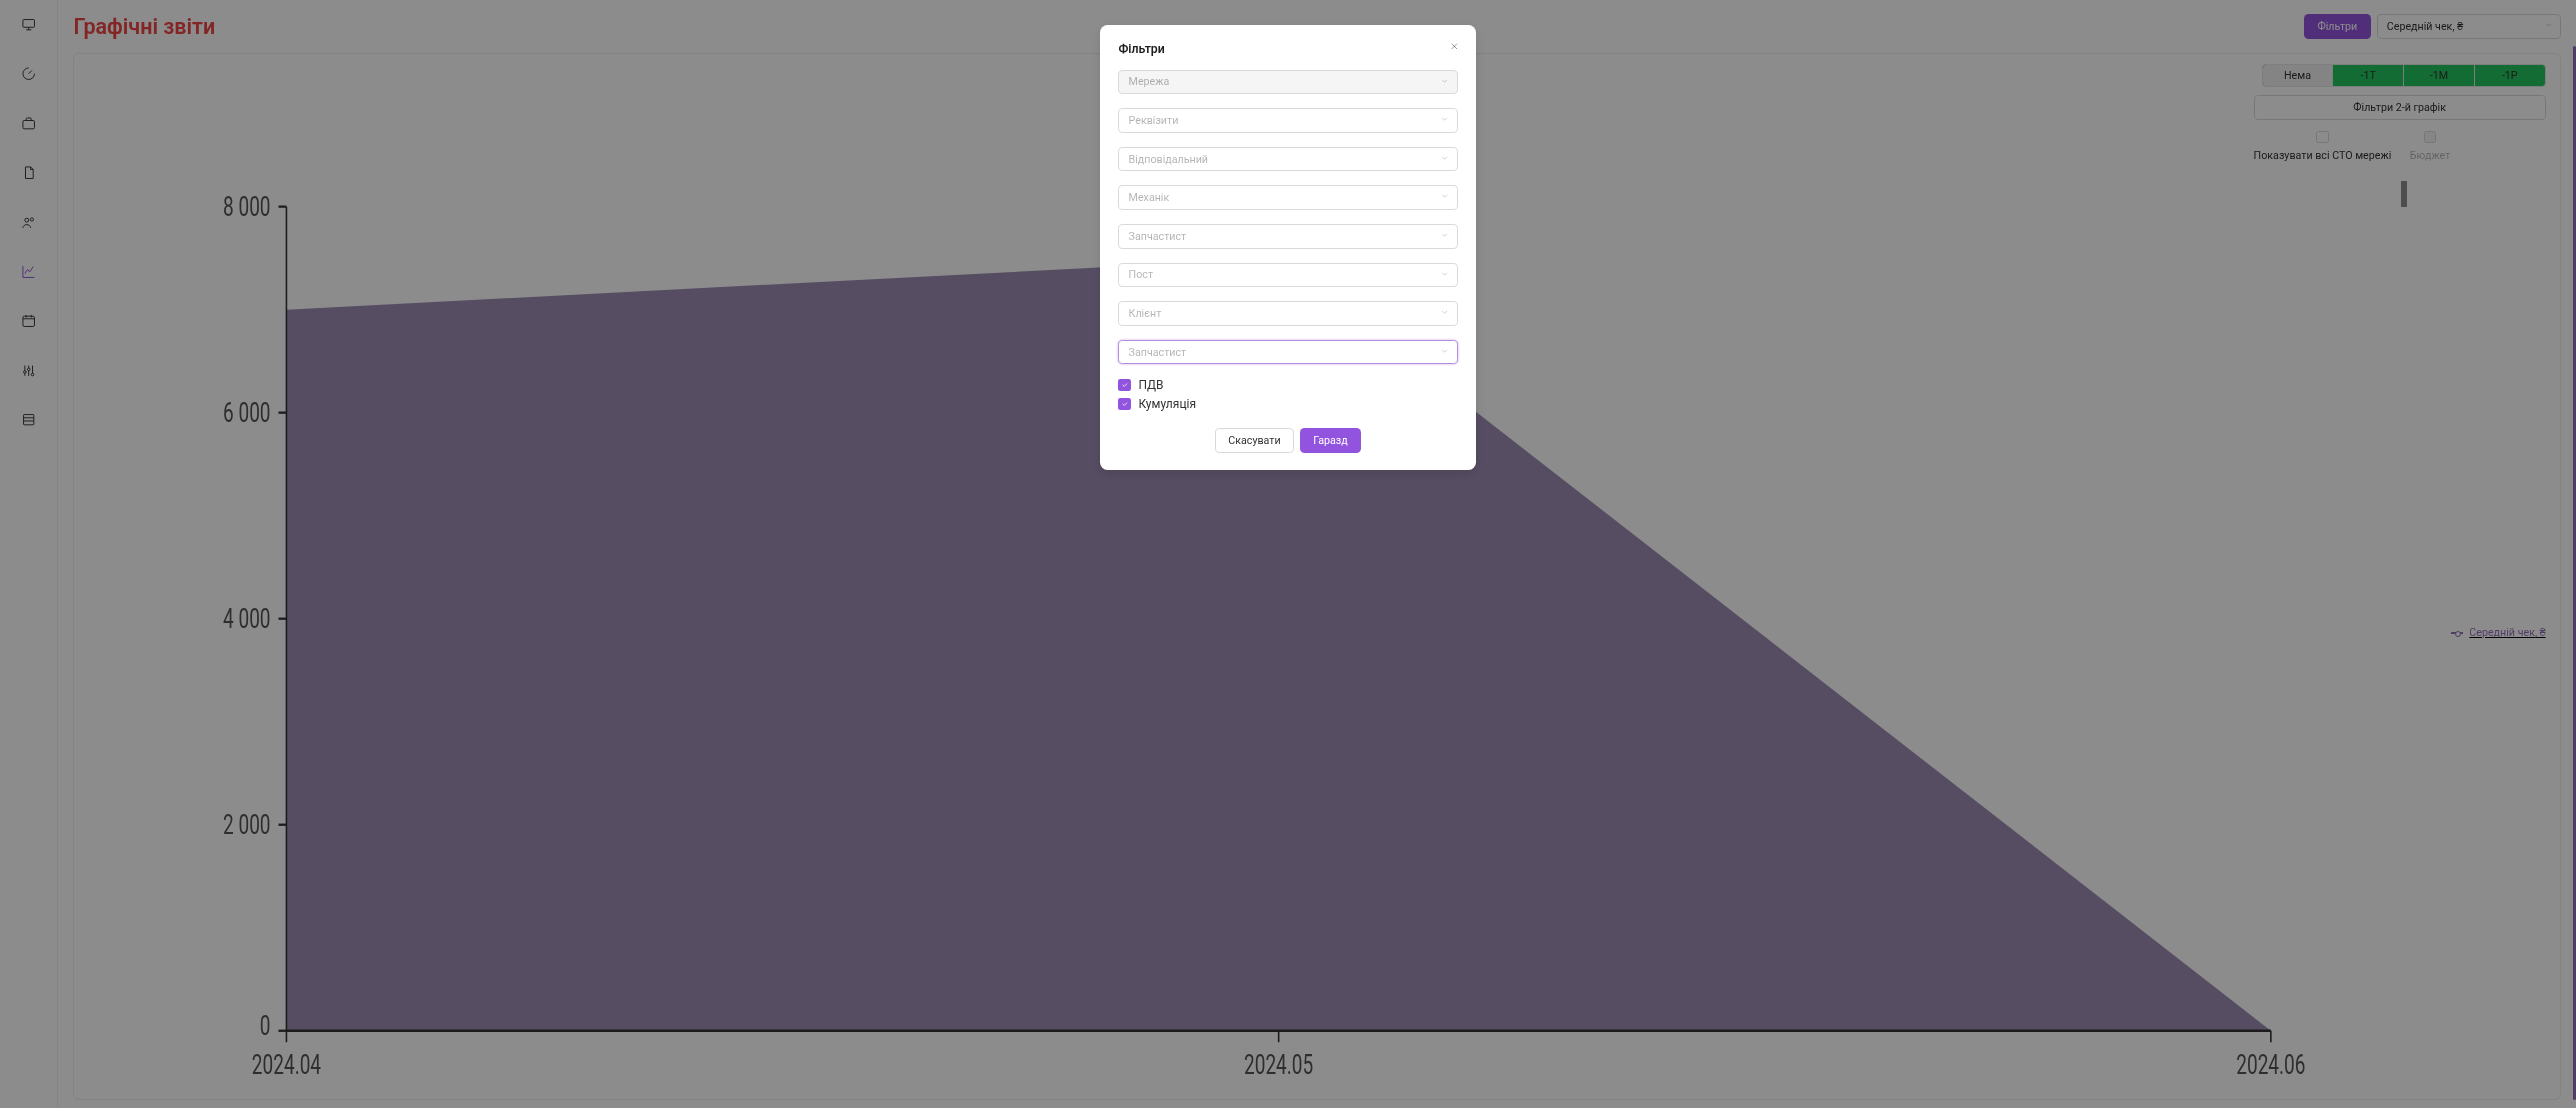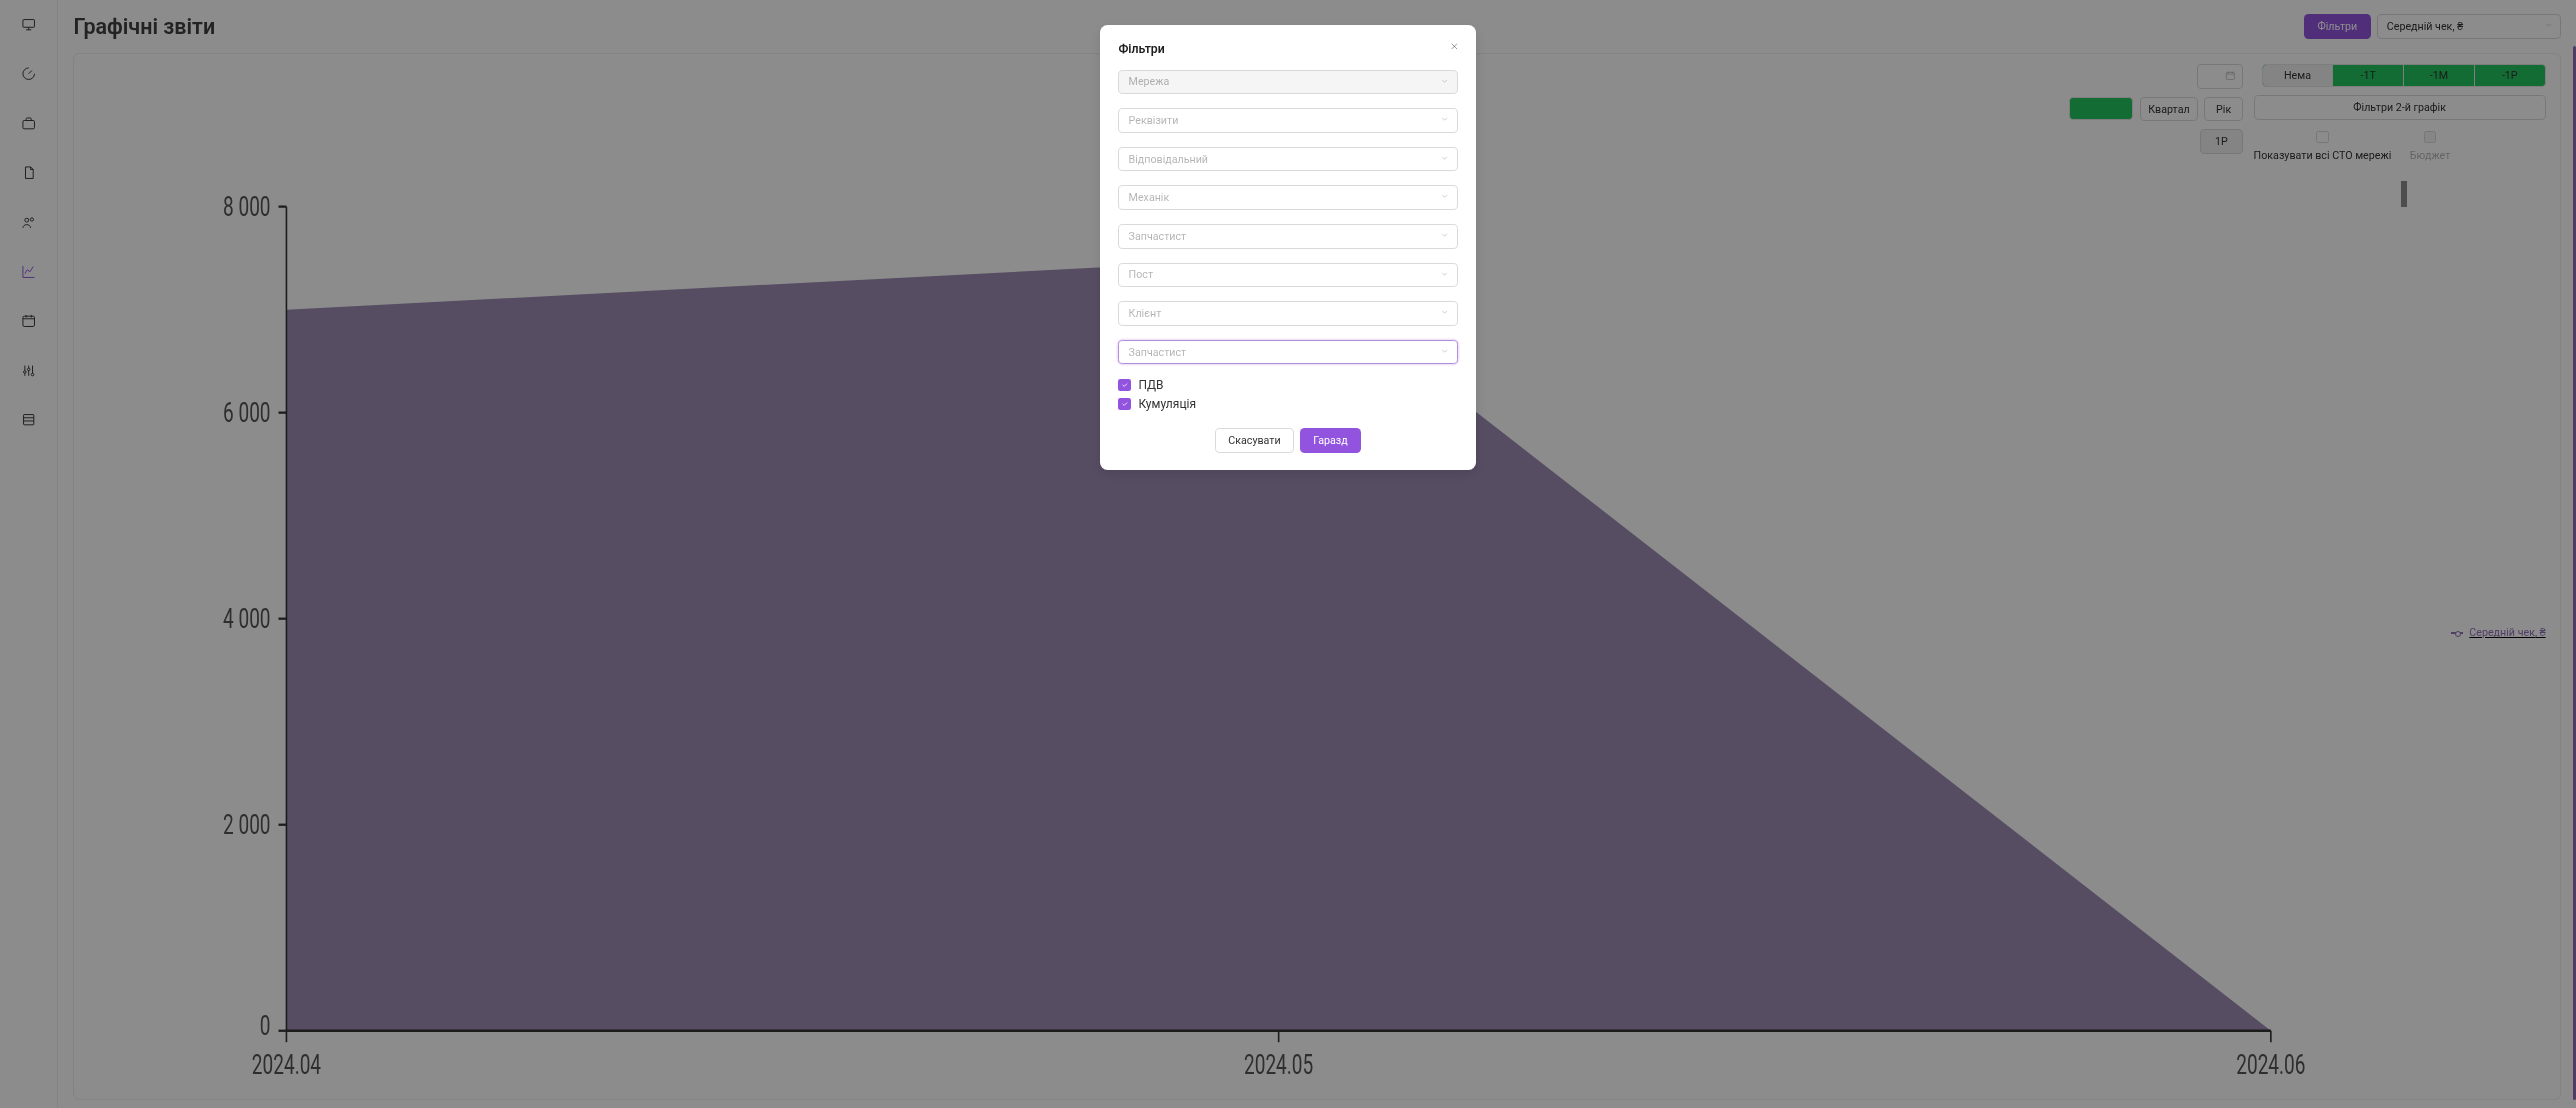"Графічні звіти" .page-title { color: #404040 -> #ef4444 }
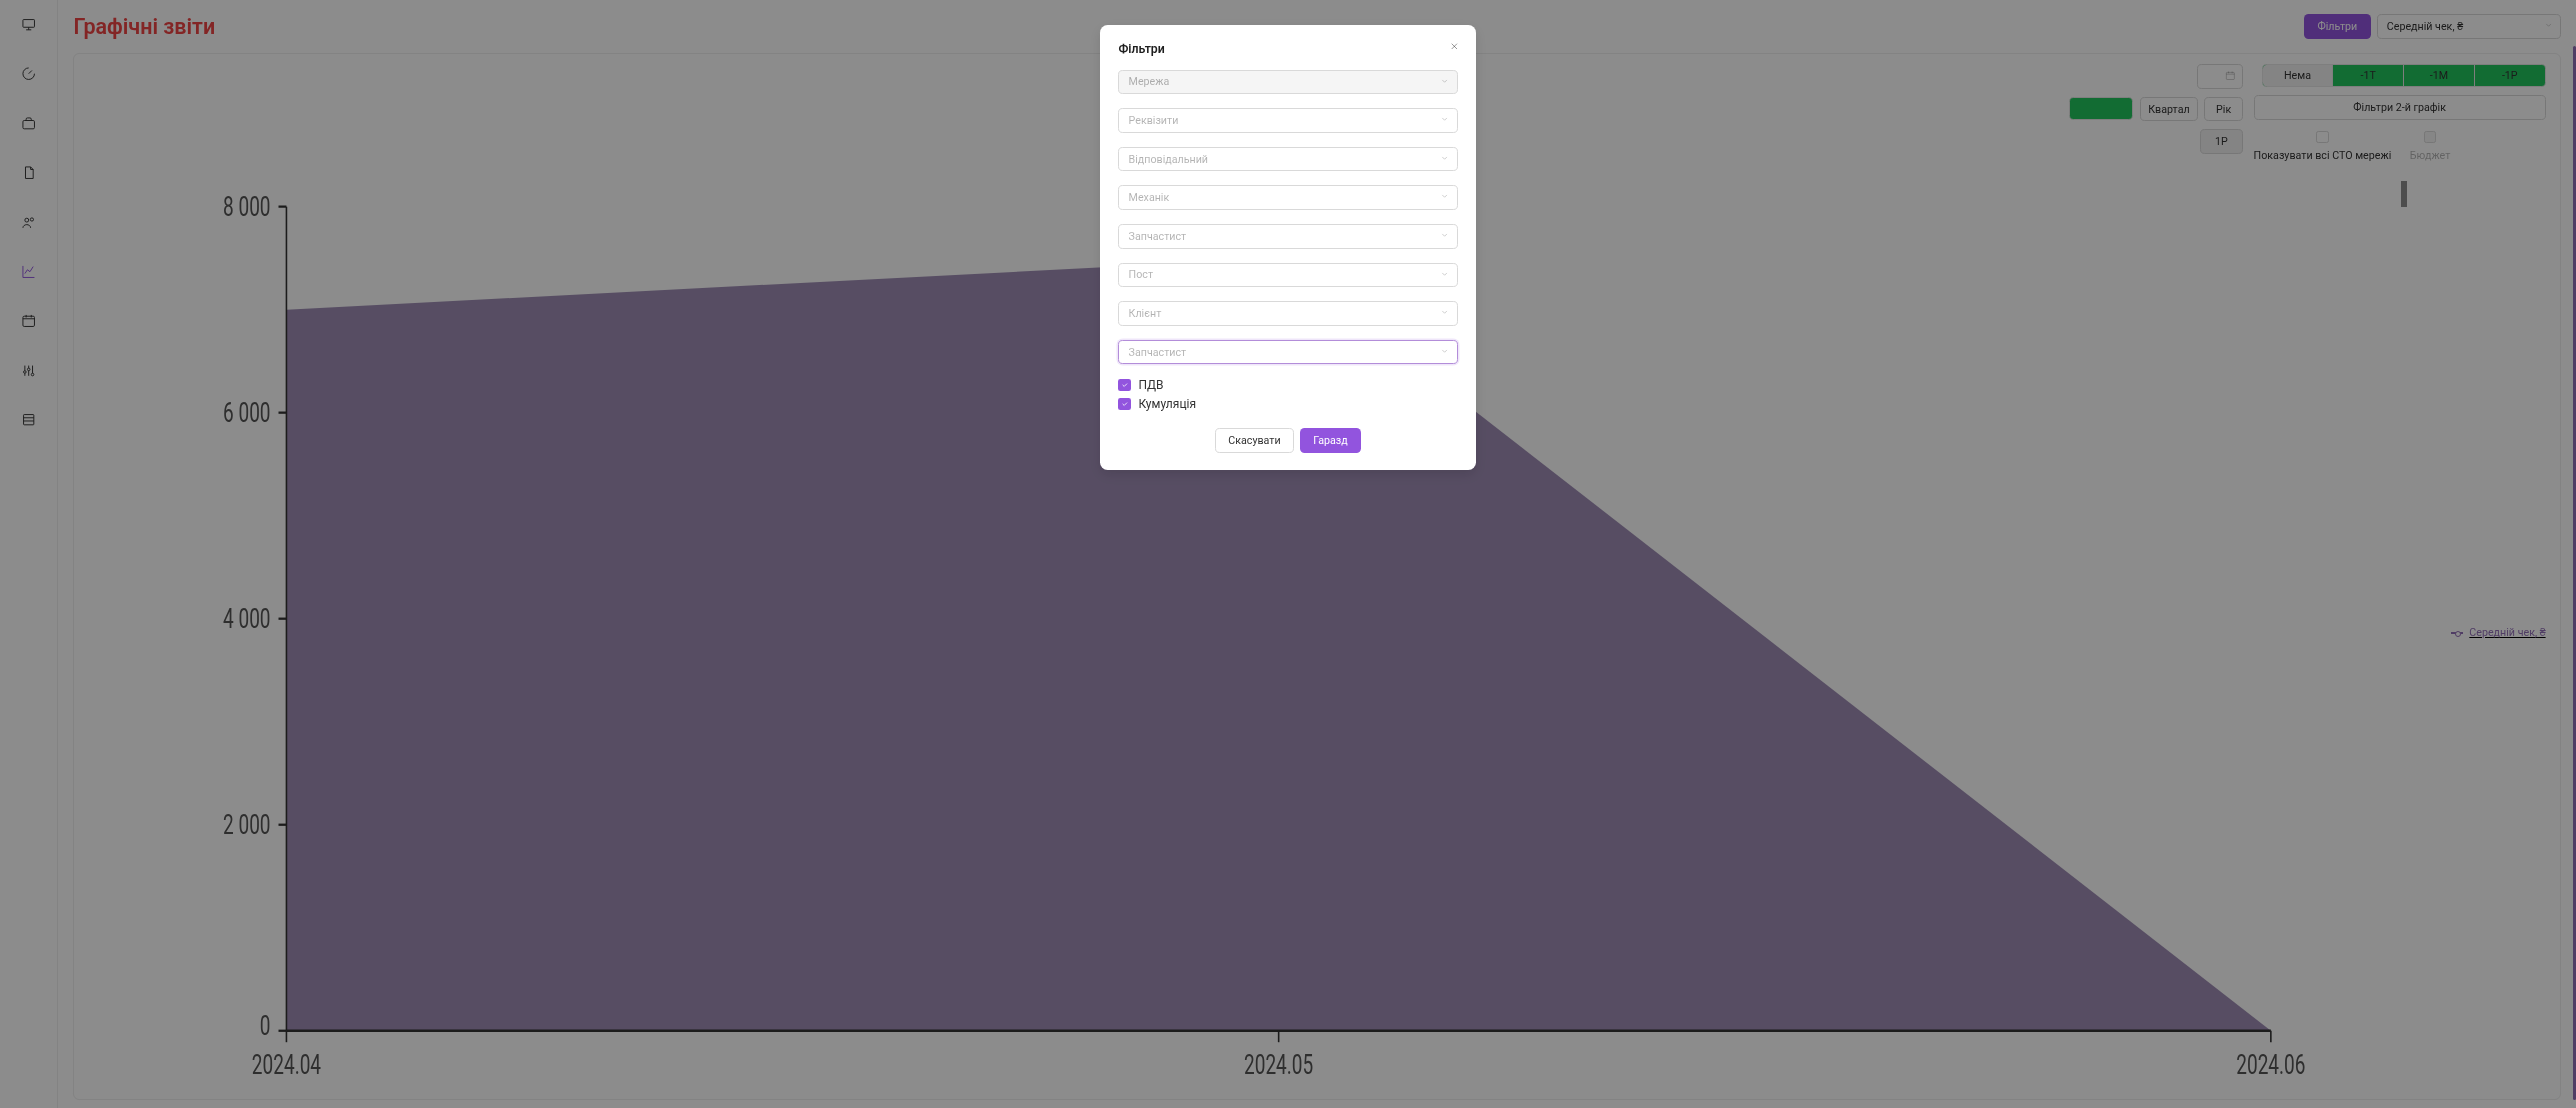"Квартал" div.toolbar-col { html: <div> <div> <div> <span> <svg> <rect></rect> <path></path> </svg> </span> </div> </div> <div> <div> <div>Квартал</div> </div> <div>Квартал</div> <div>Рік</div> </div> <div>1Р</div> </div> -> none }
